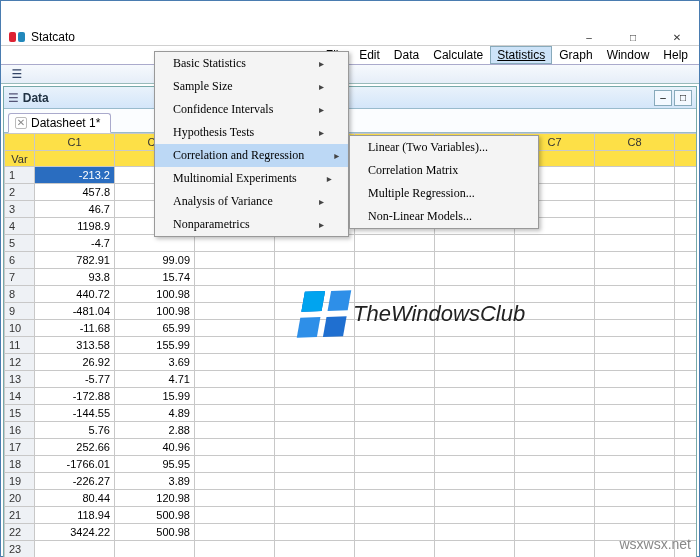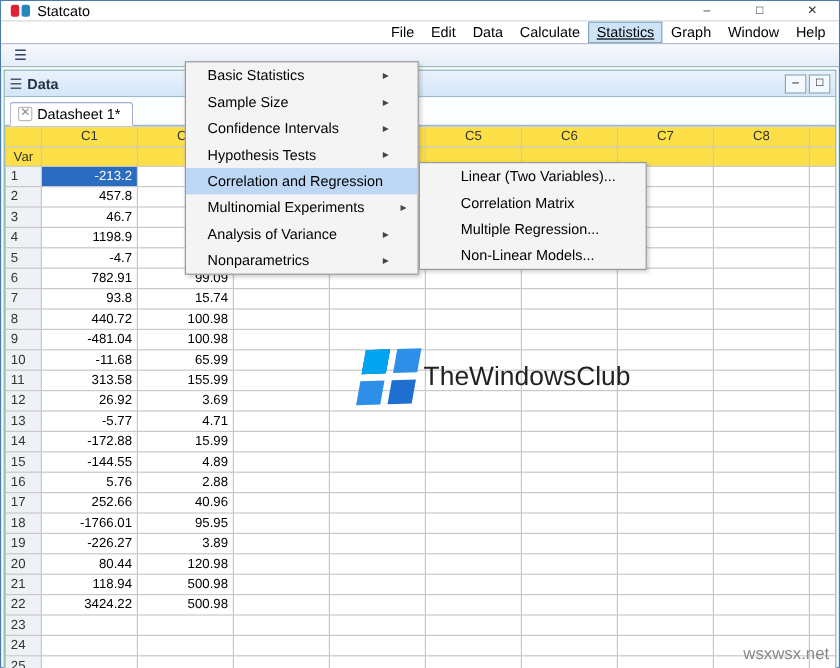"Statcato" .titlebar { margin-top: none -> 28px }
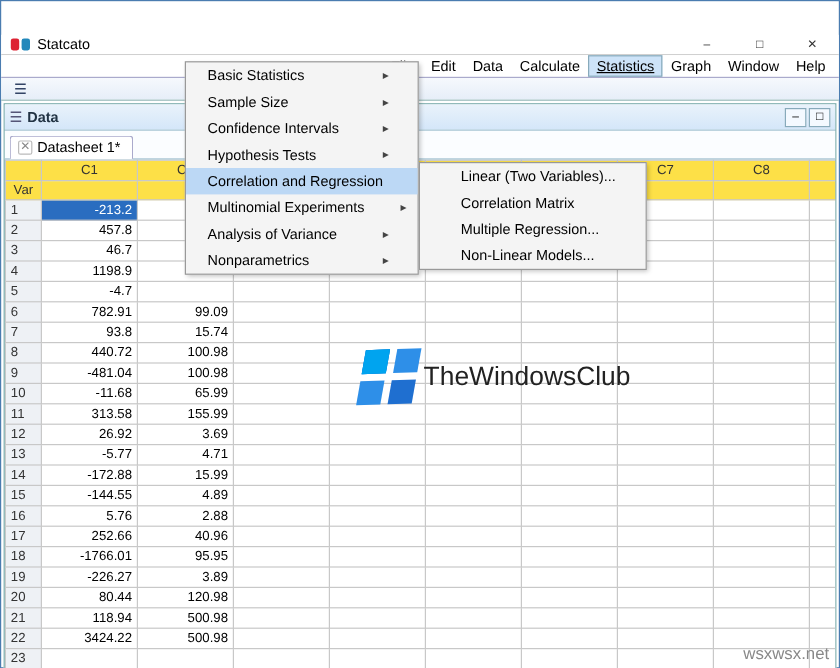"Basic Statistics" .dropdown .item { font-family: none -> Liberation Serif, serif }
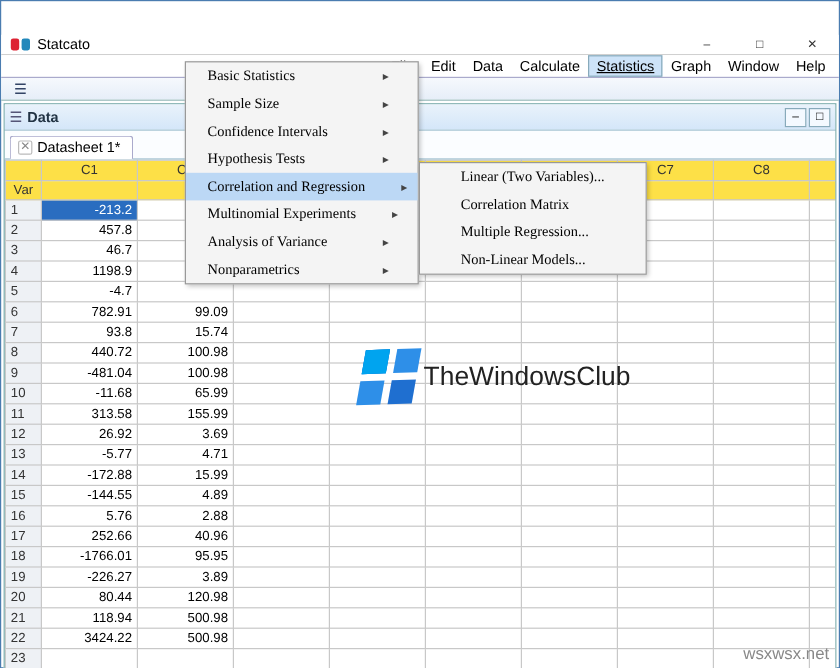"Linear (Two Variables)..." .dd2 { padding-left: 16px -> none }
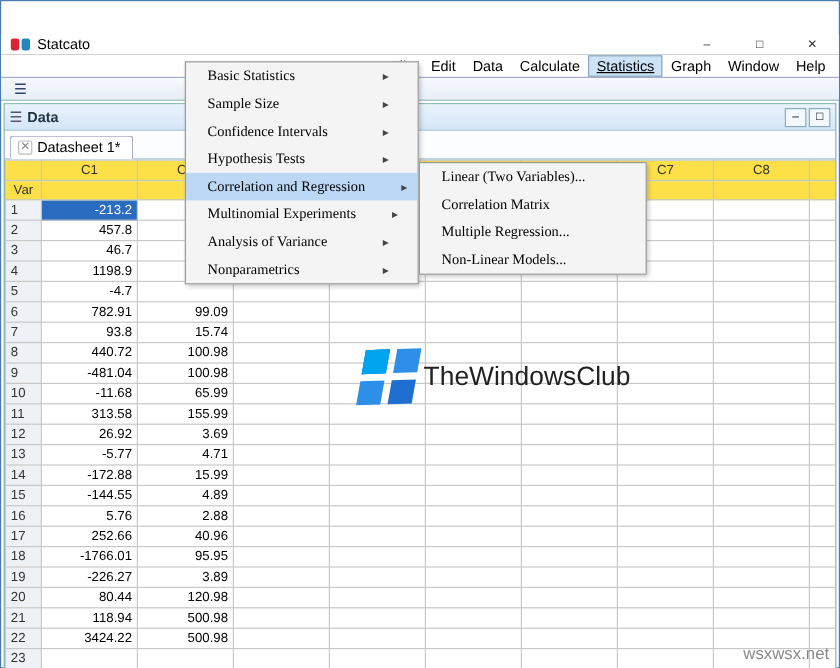"TheWindowsClub" .watermark { font-style: none -> italic }
